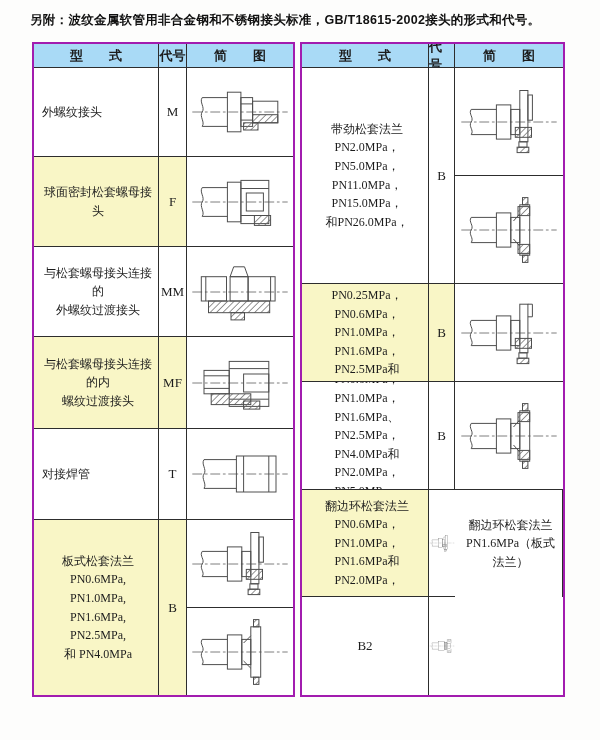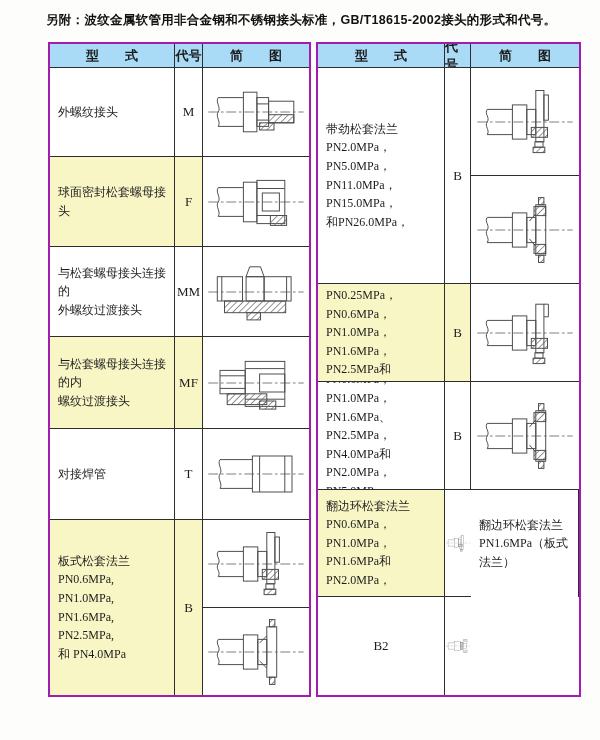"另附：波纹金属软管用非合金钢和不锈钢接头标准，GB/T18615-2002接头的" .page { margin-left: 16px -> none }
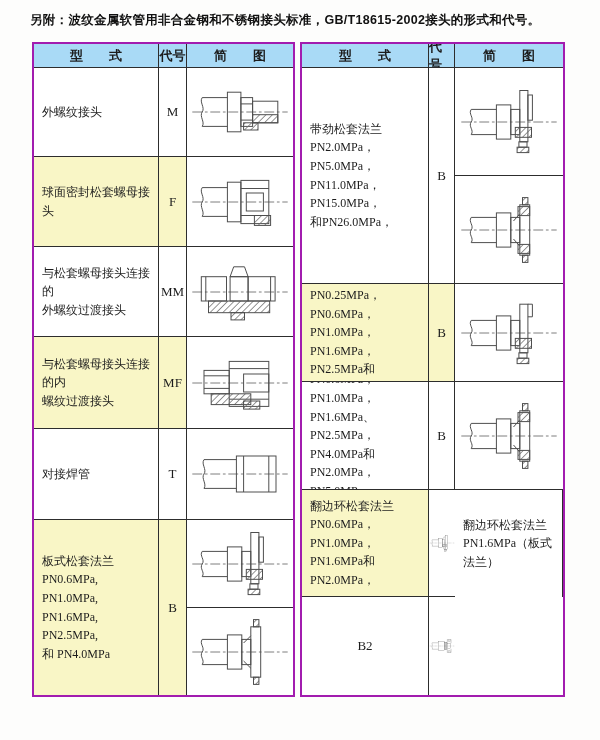"外螺纹接头" .ctype { text-align: none -> center }
